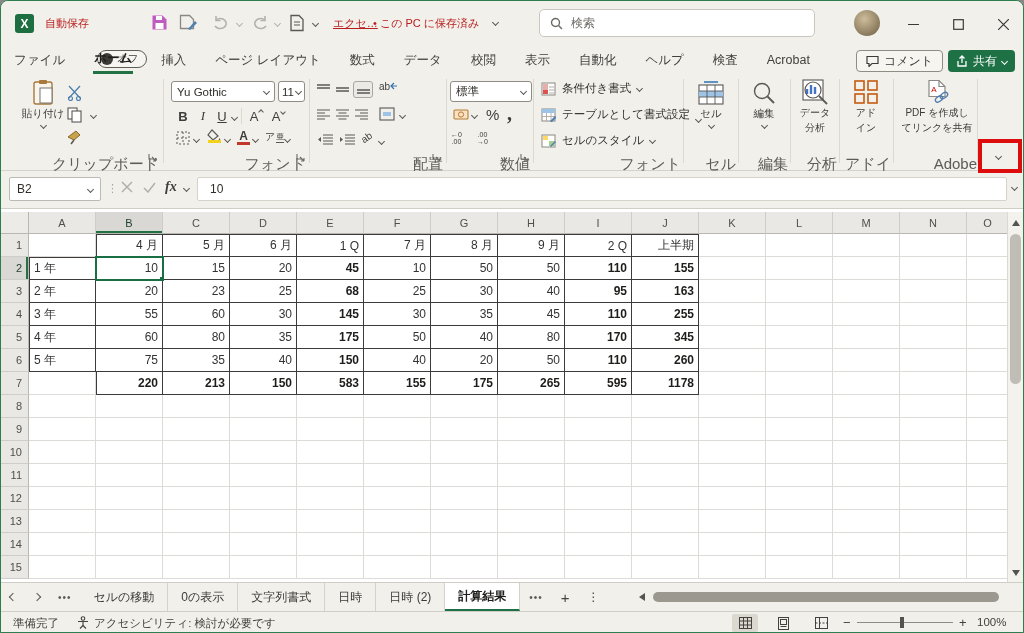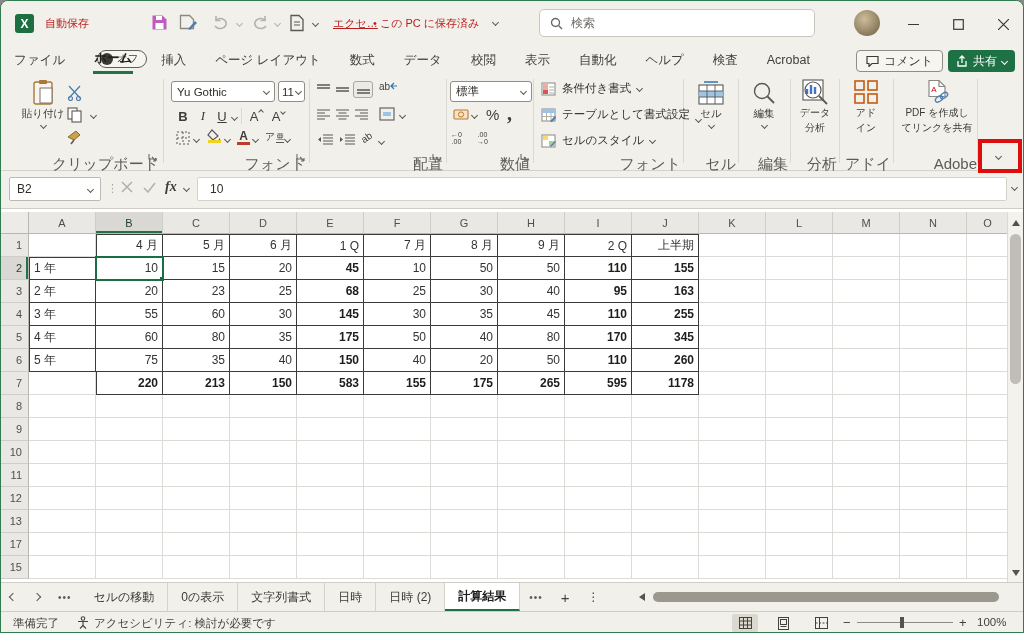"17" div.rowh { text: 17 -> 14 }
